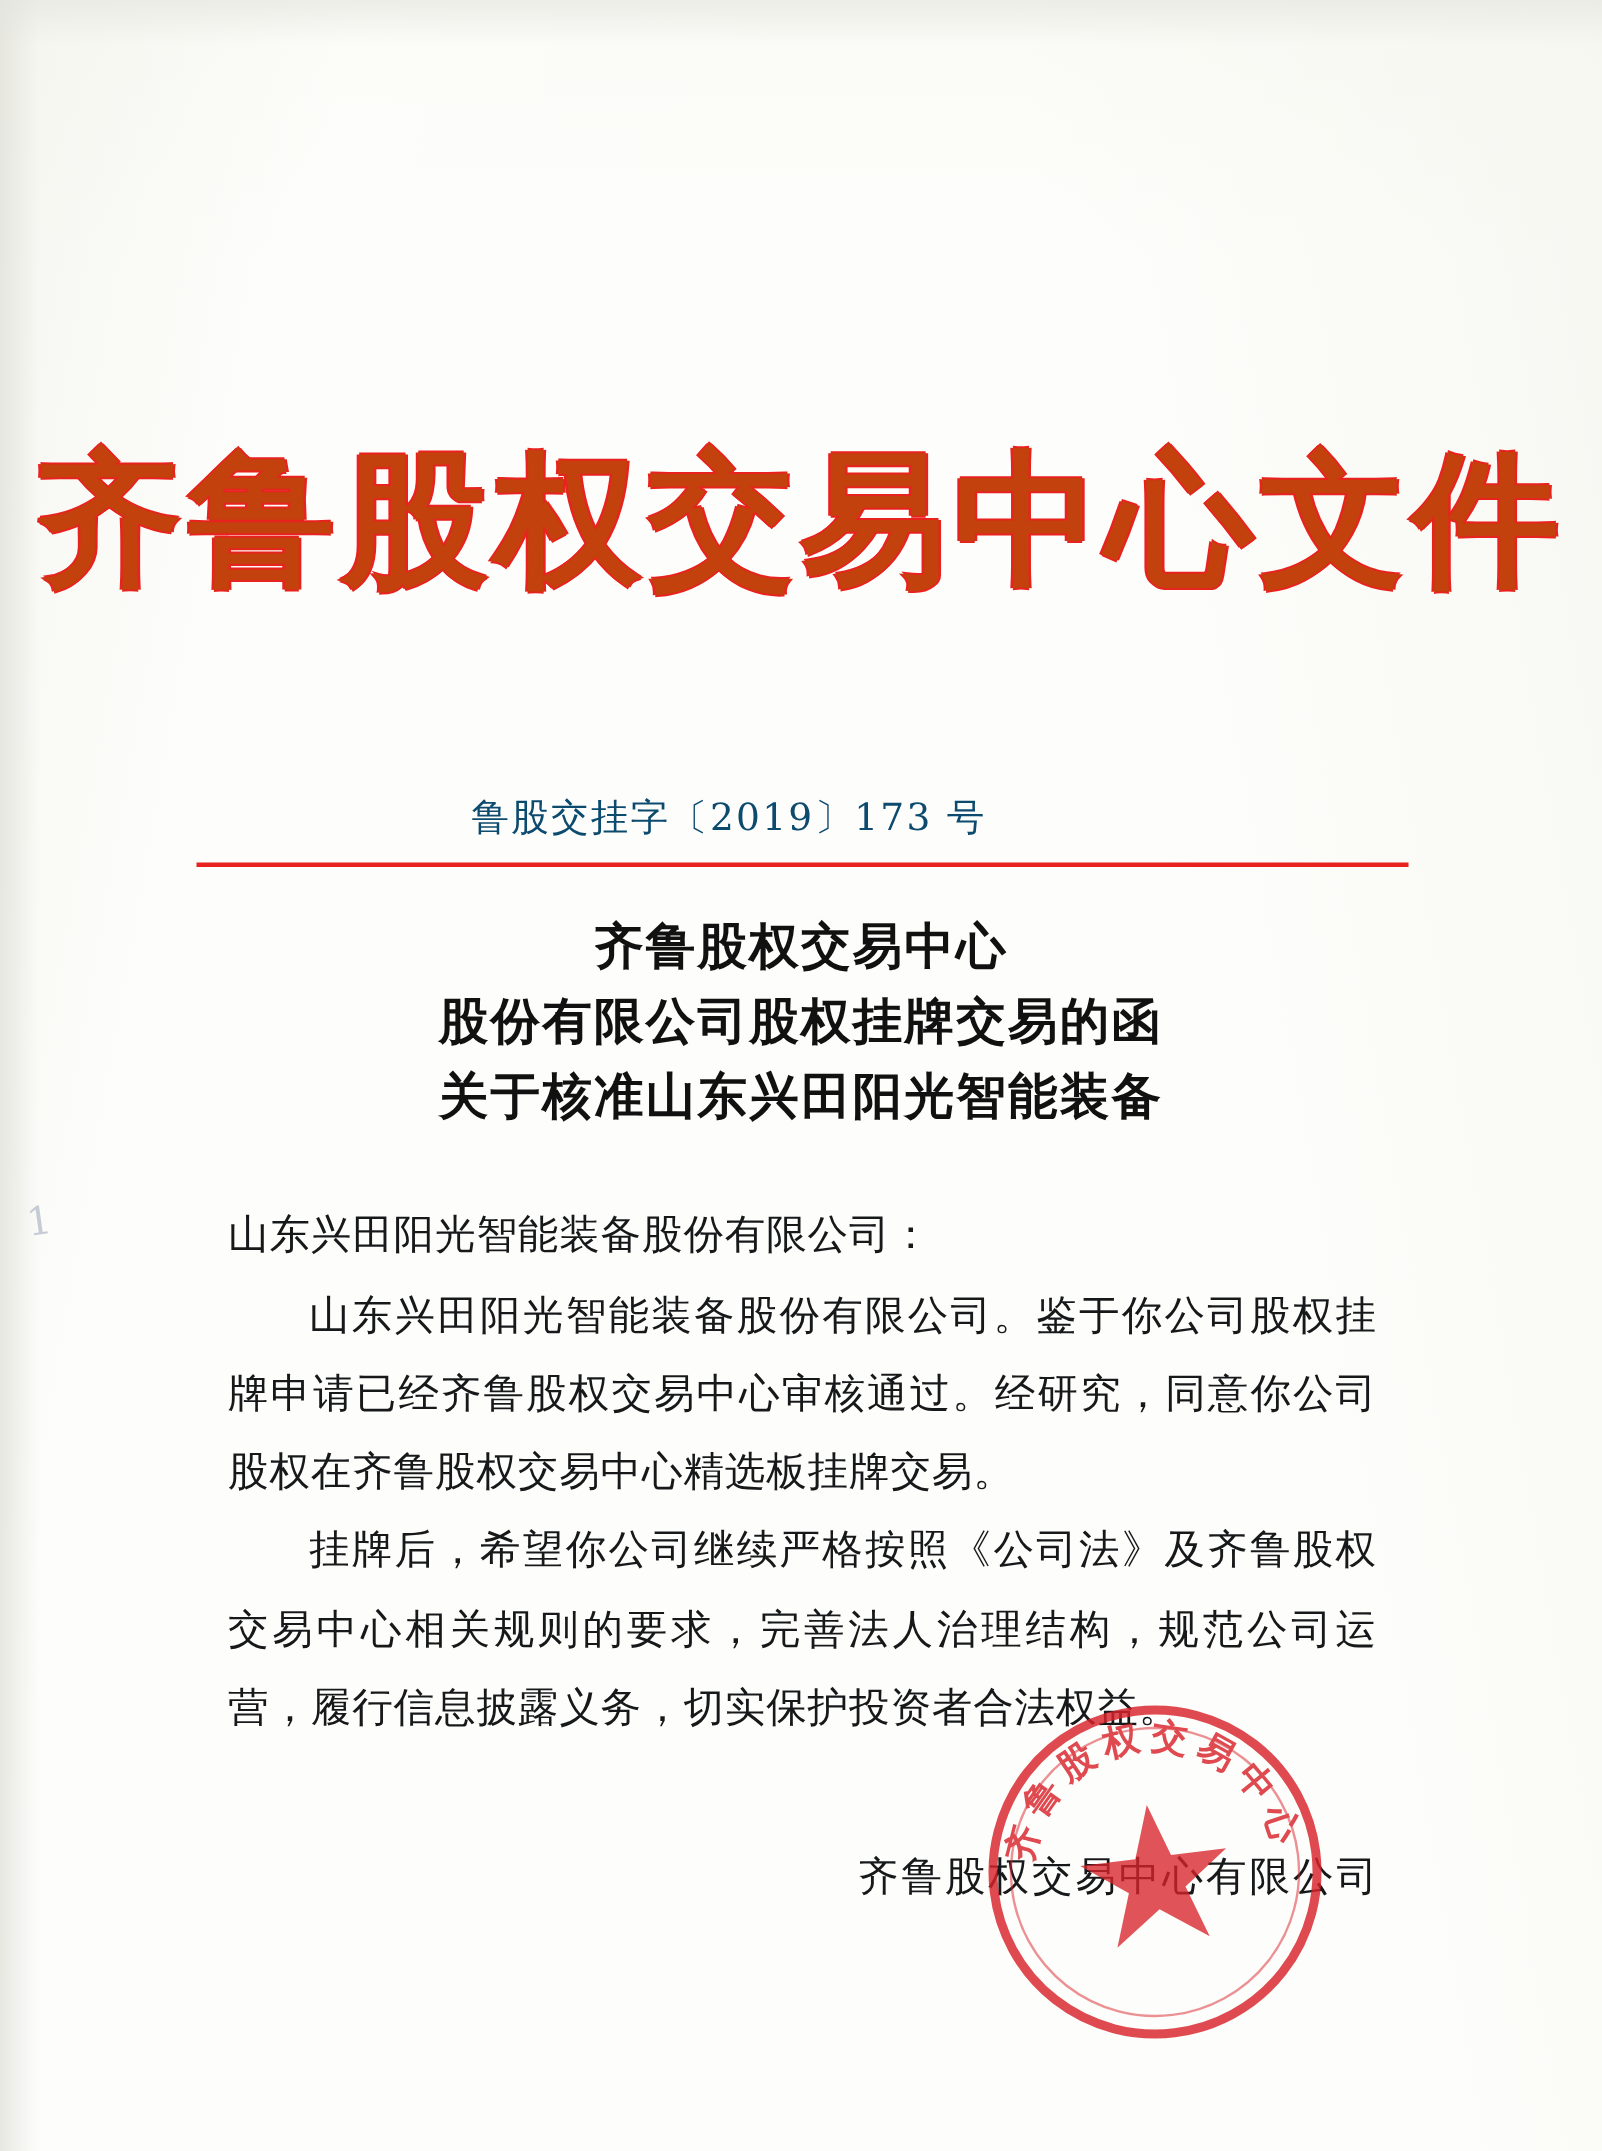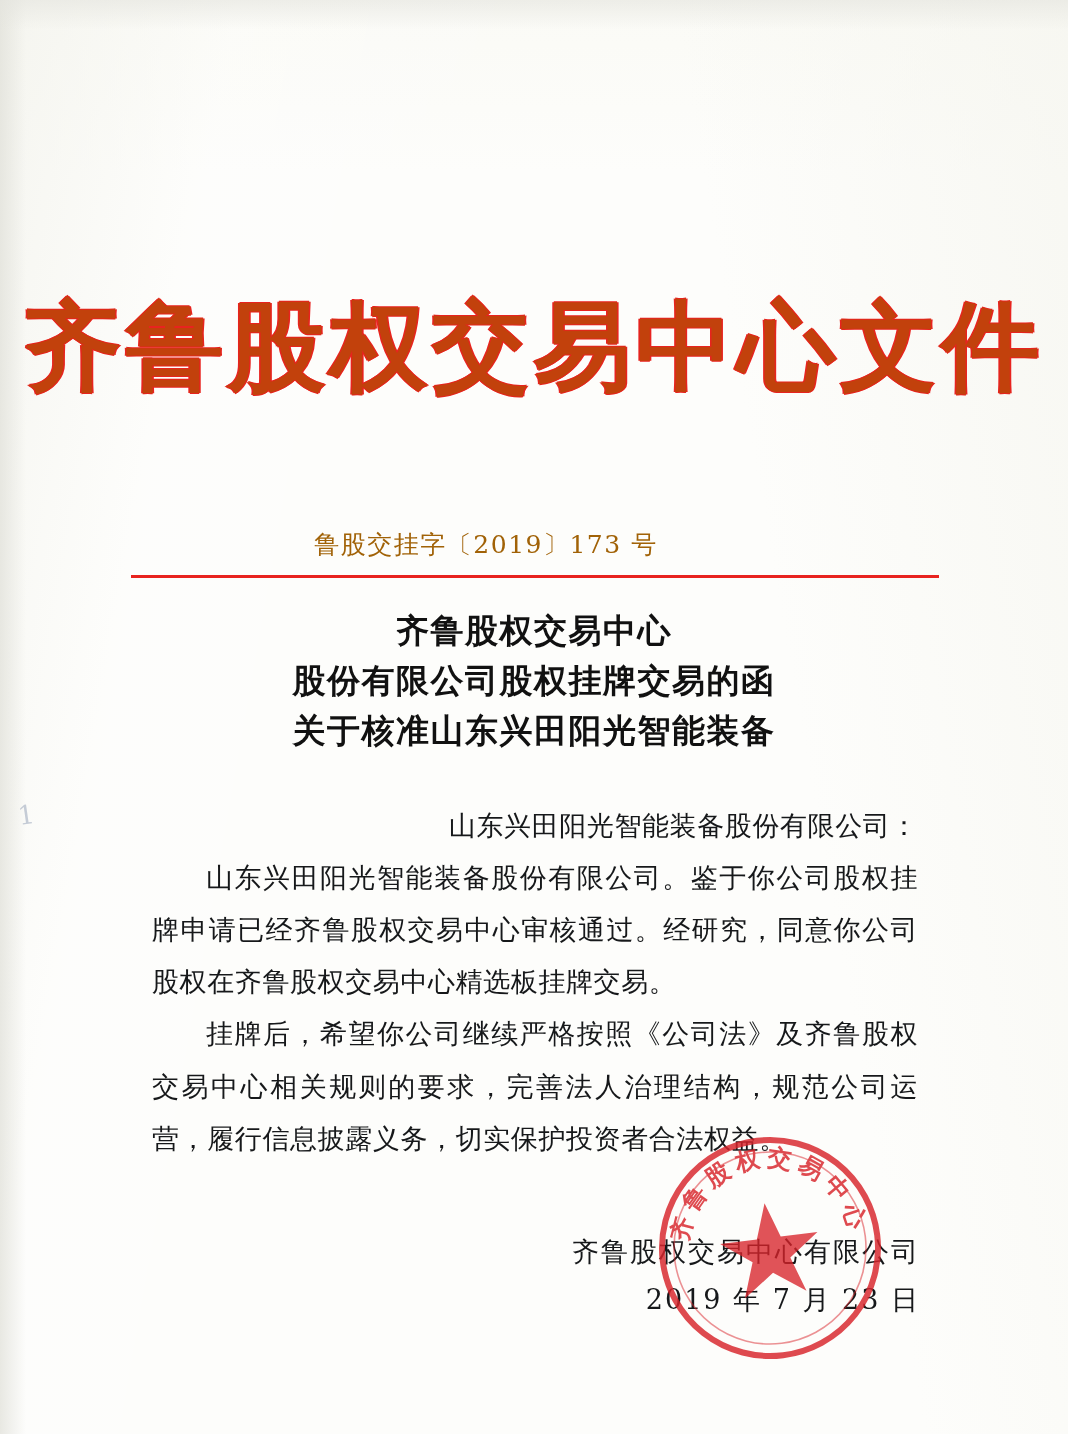"鲁股交挂字〔2019〕173 号" .doc-number { color: #a16207 -> #0c4a6e }
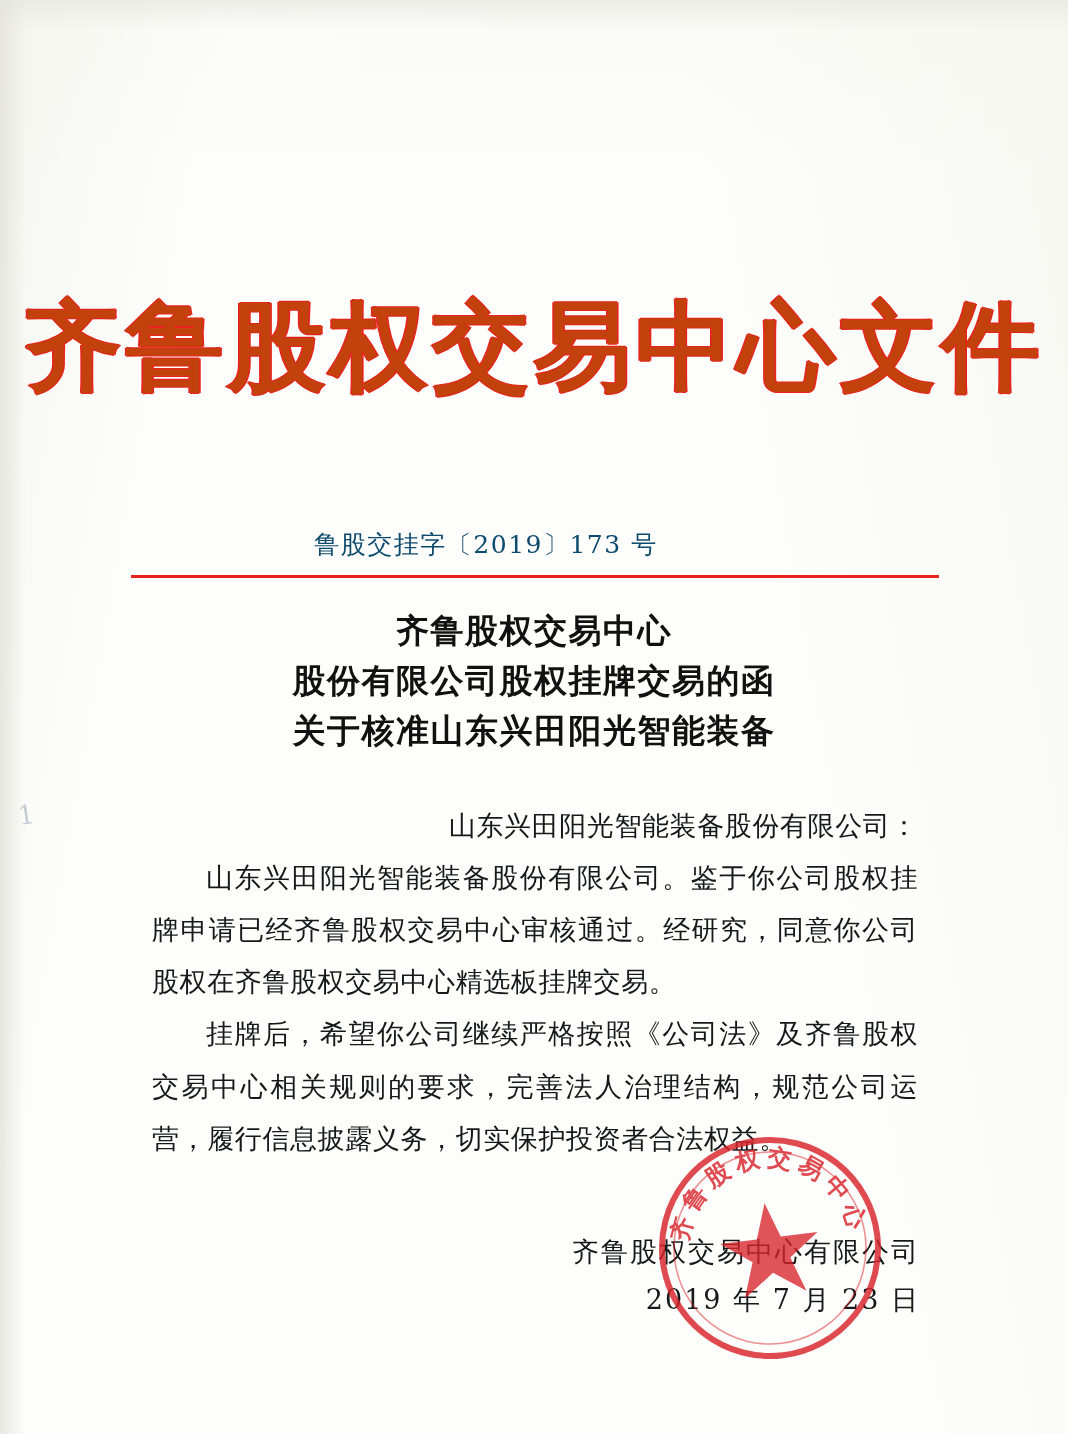"山东兴田阳光智能装备股份有限公司：" .salutation { font-family: none -> Liberation Mono, monospace; text-align: right -> left }
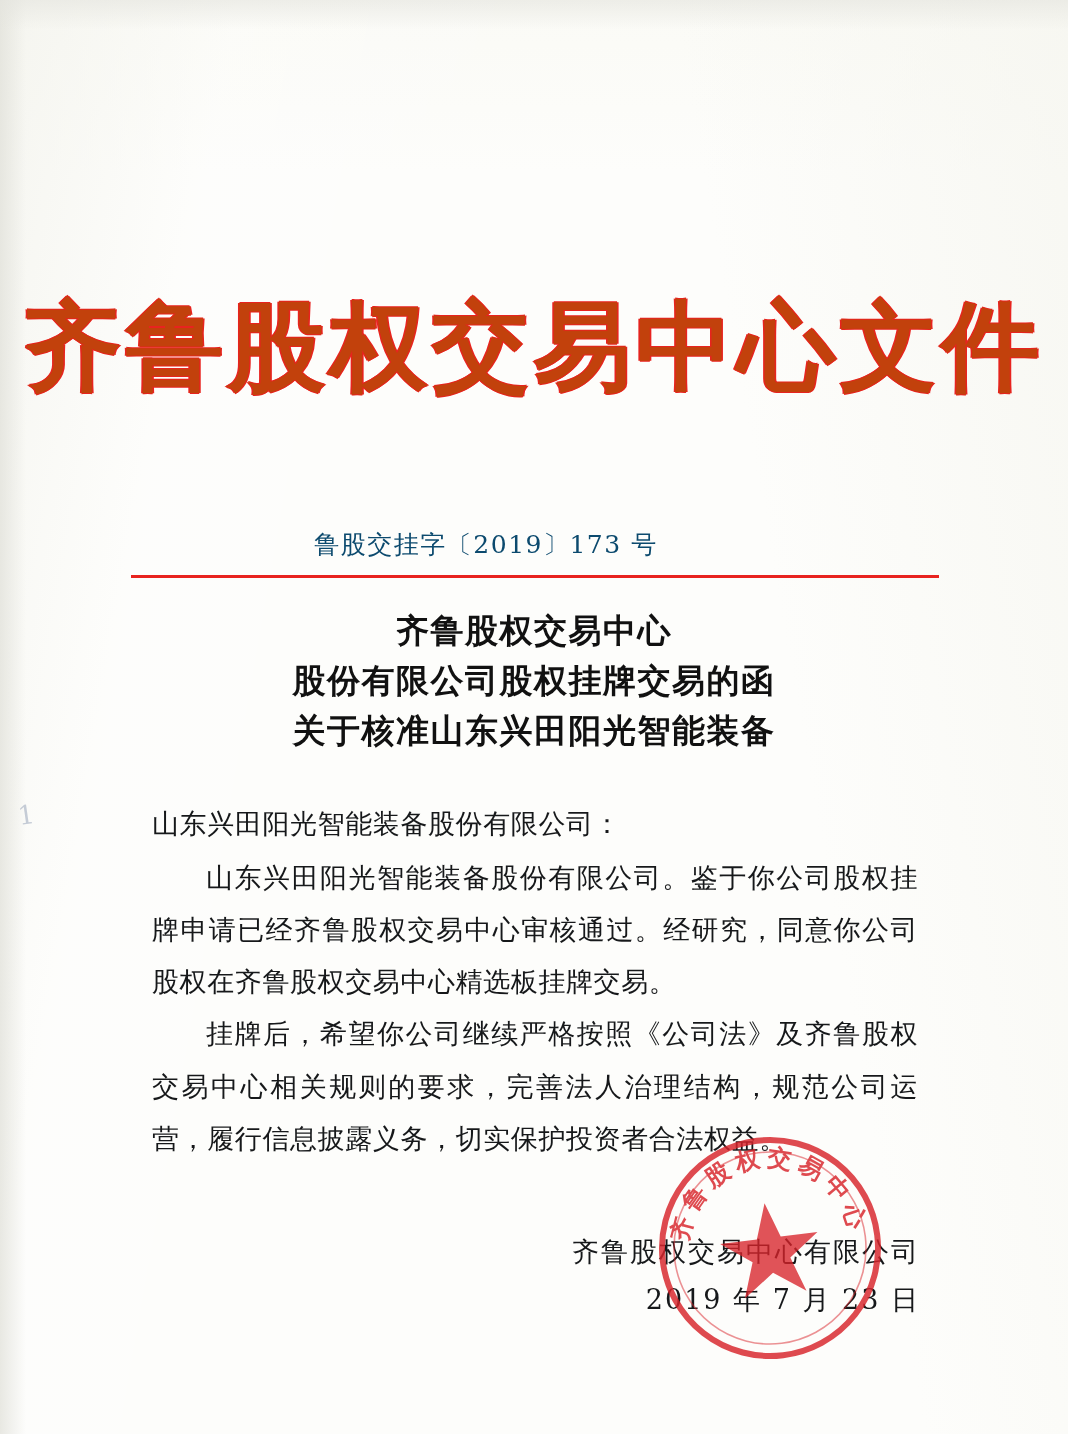"2019 年 7 月 23" div { html: <div>2019 年 7 月 23 日</div> -> none }
